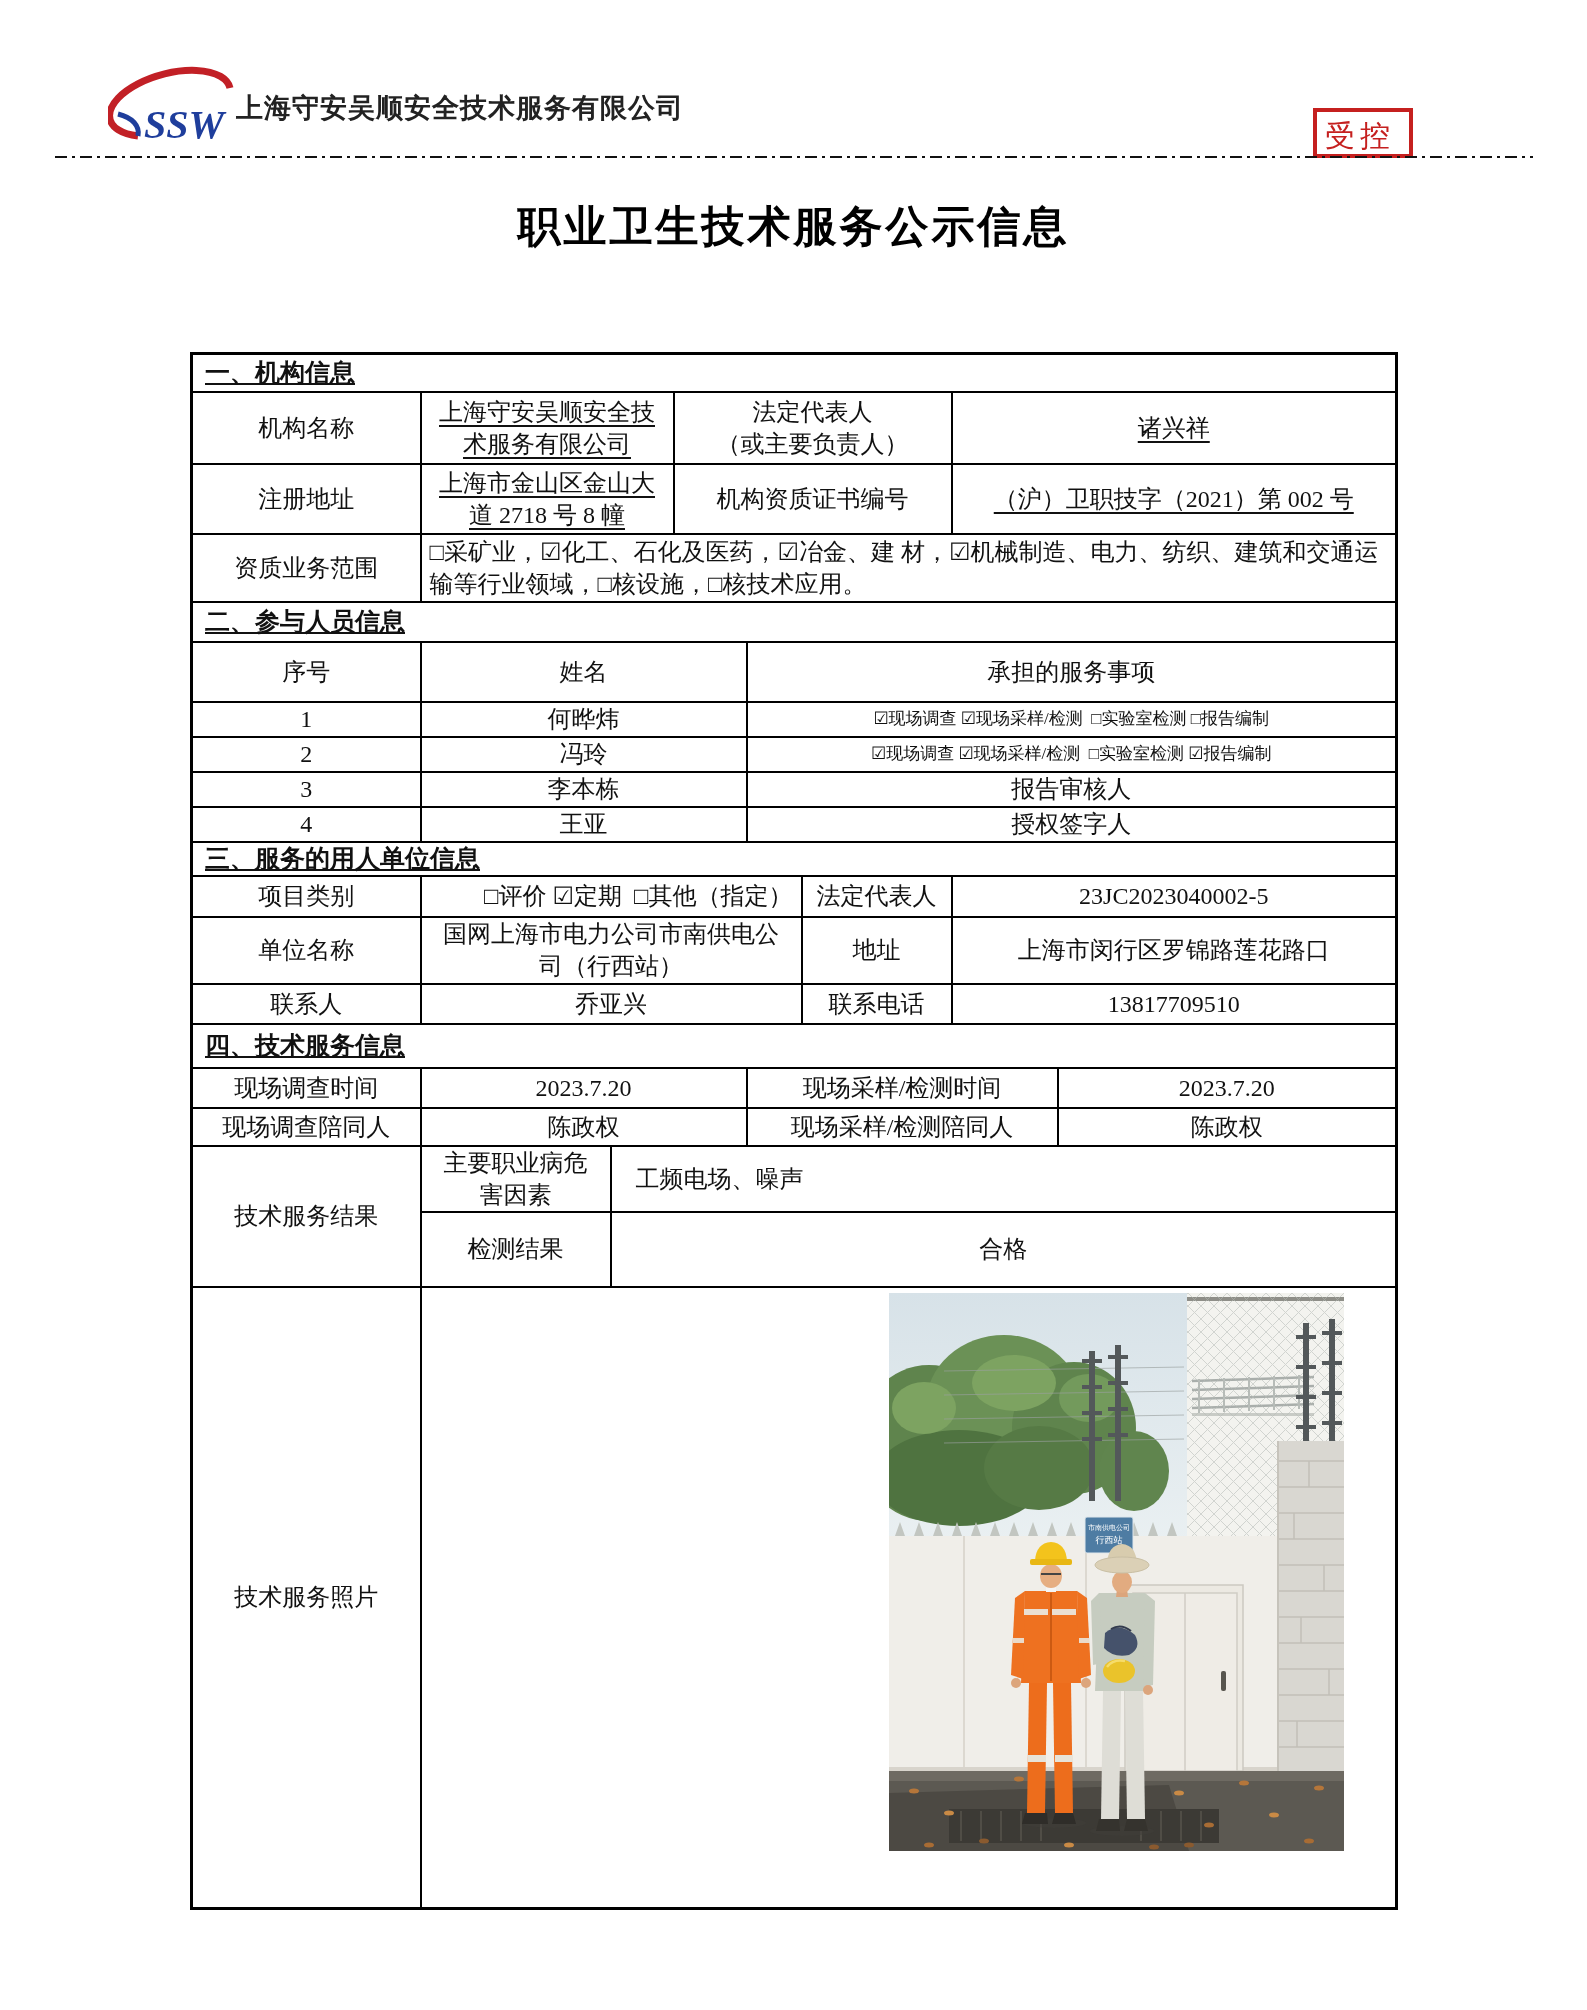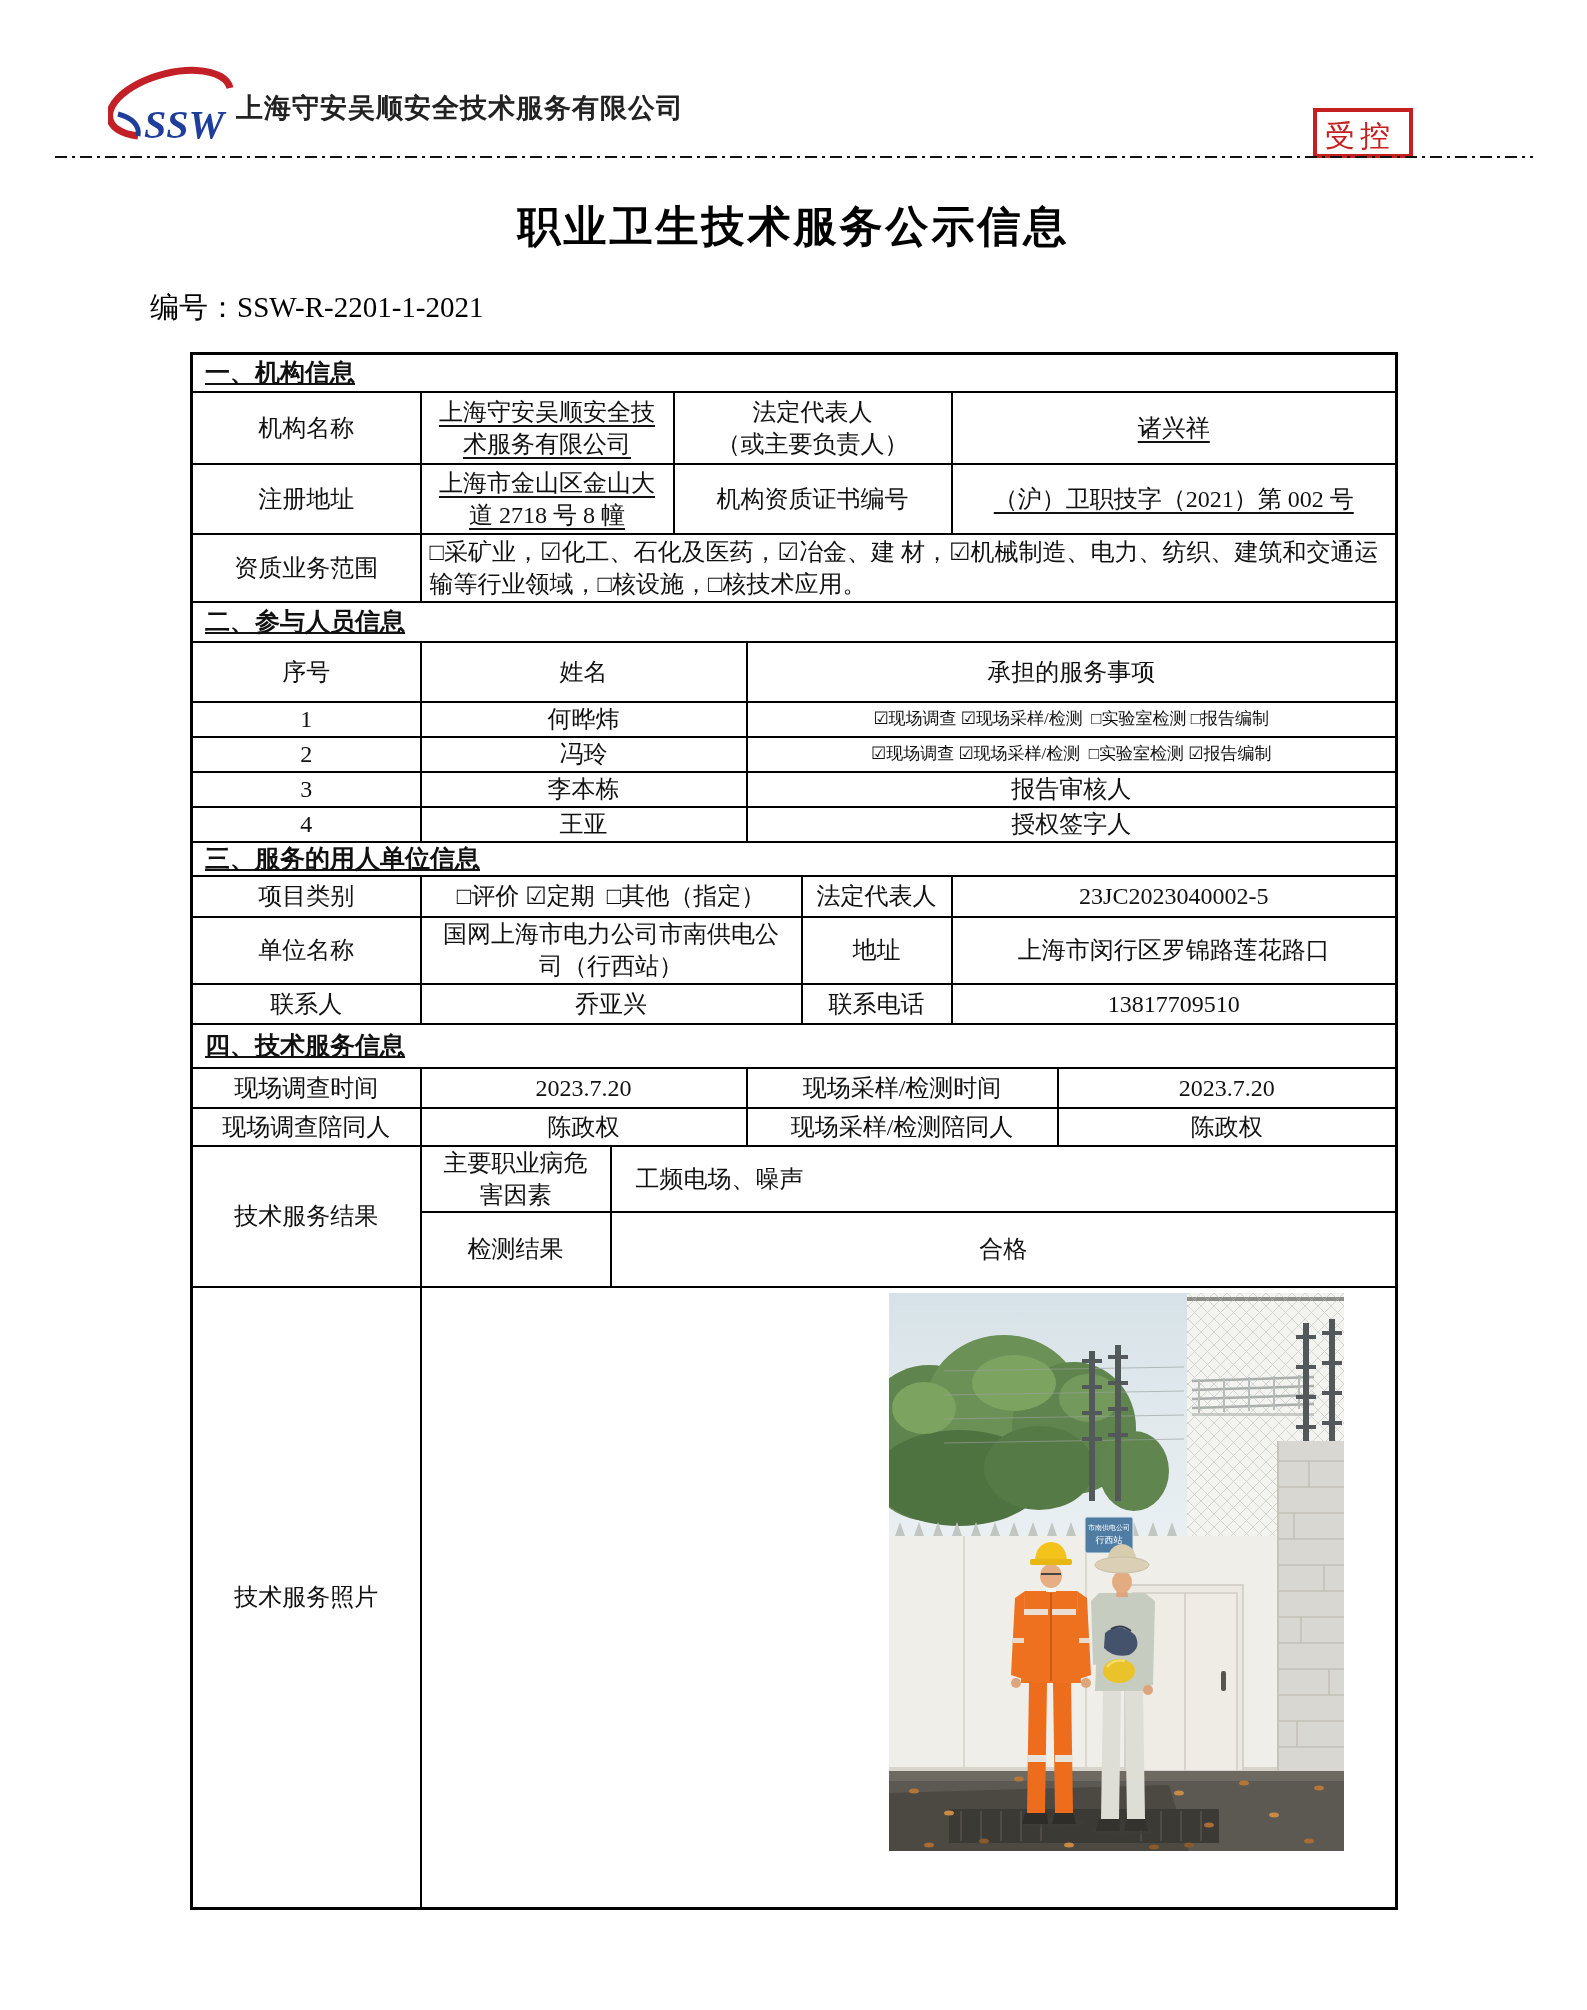"编号：SSW-R-2201-1-2021" div.doc-no { html: <div>编号：SSW-R-2201-1-2021</div> -> none }
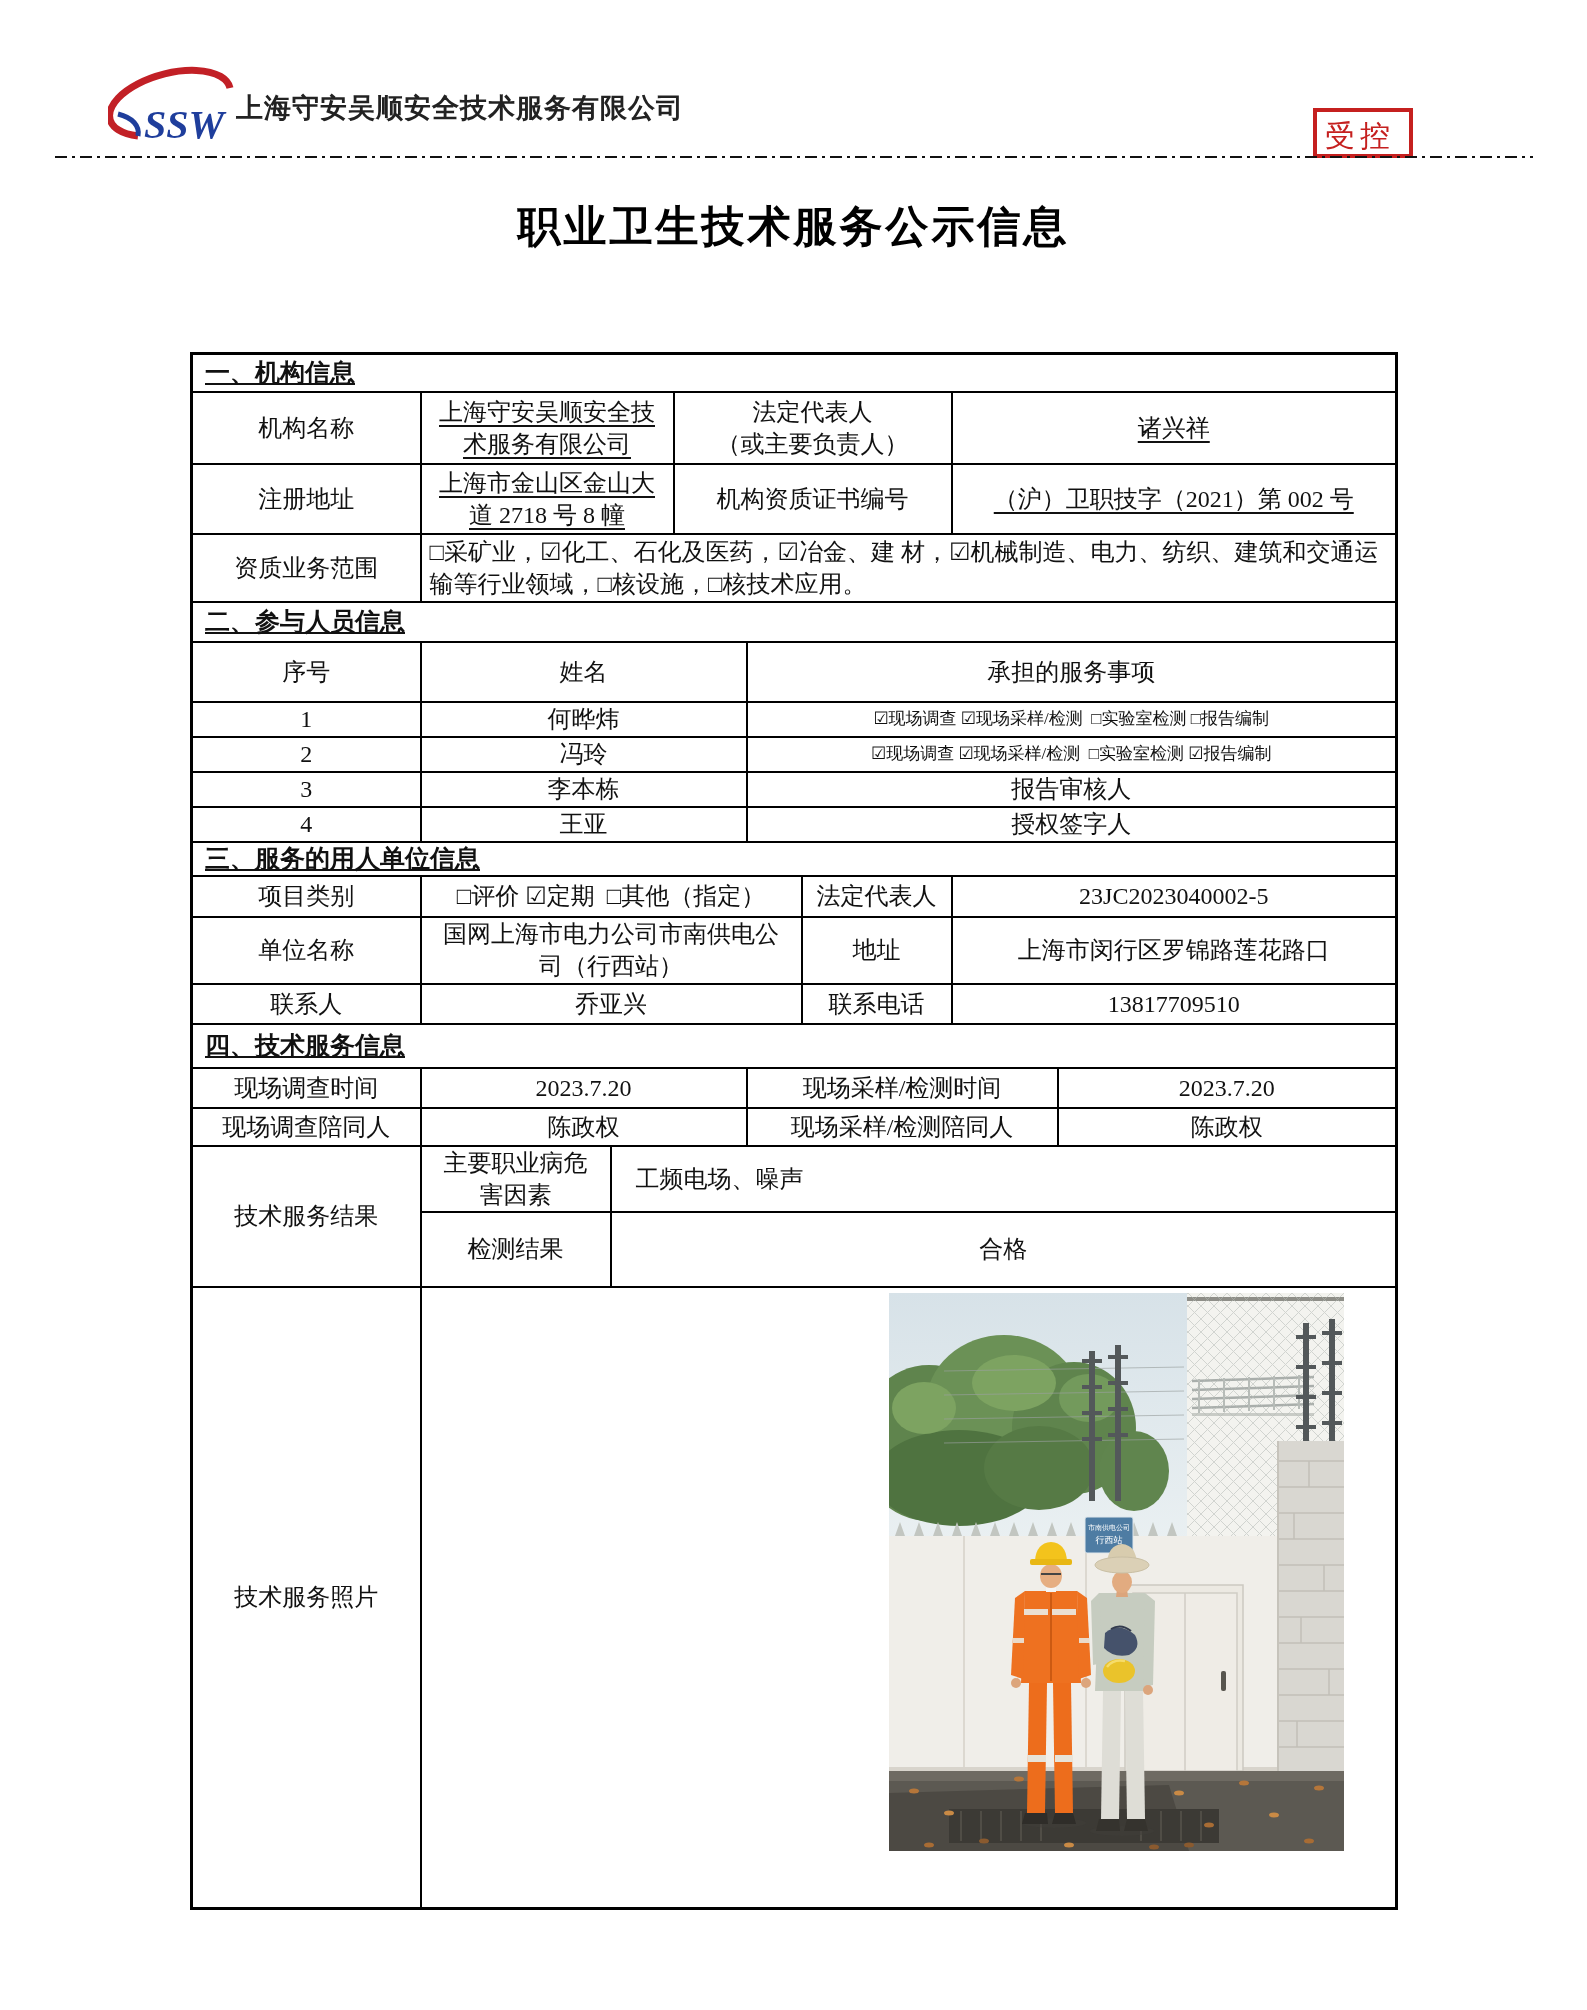"□评价 ☑定期 □其他（指定）" .pre { text-align: none -> right }
